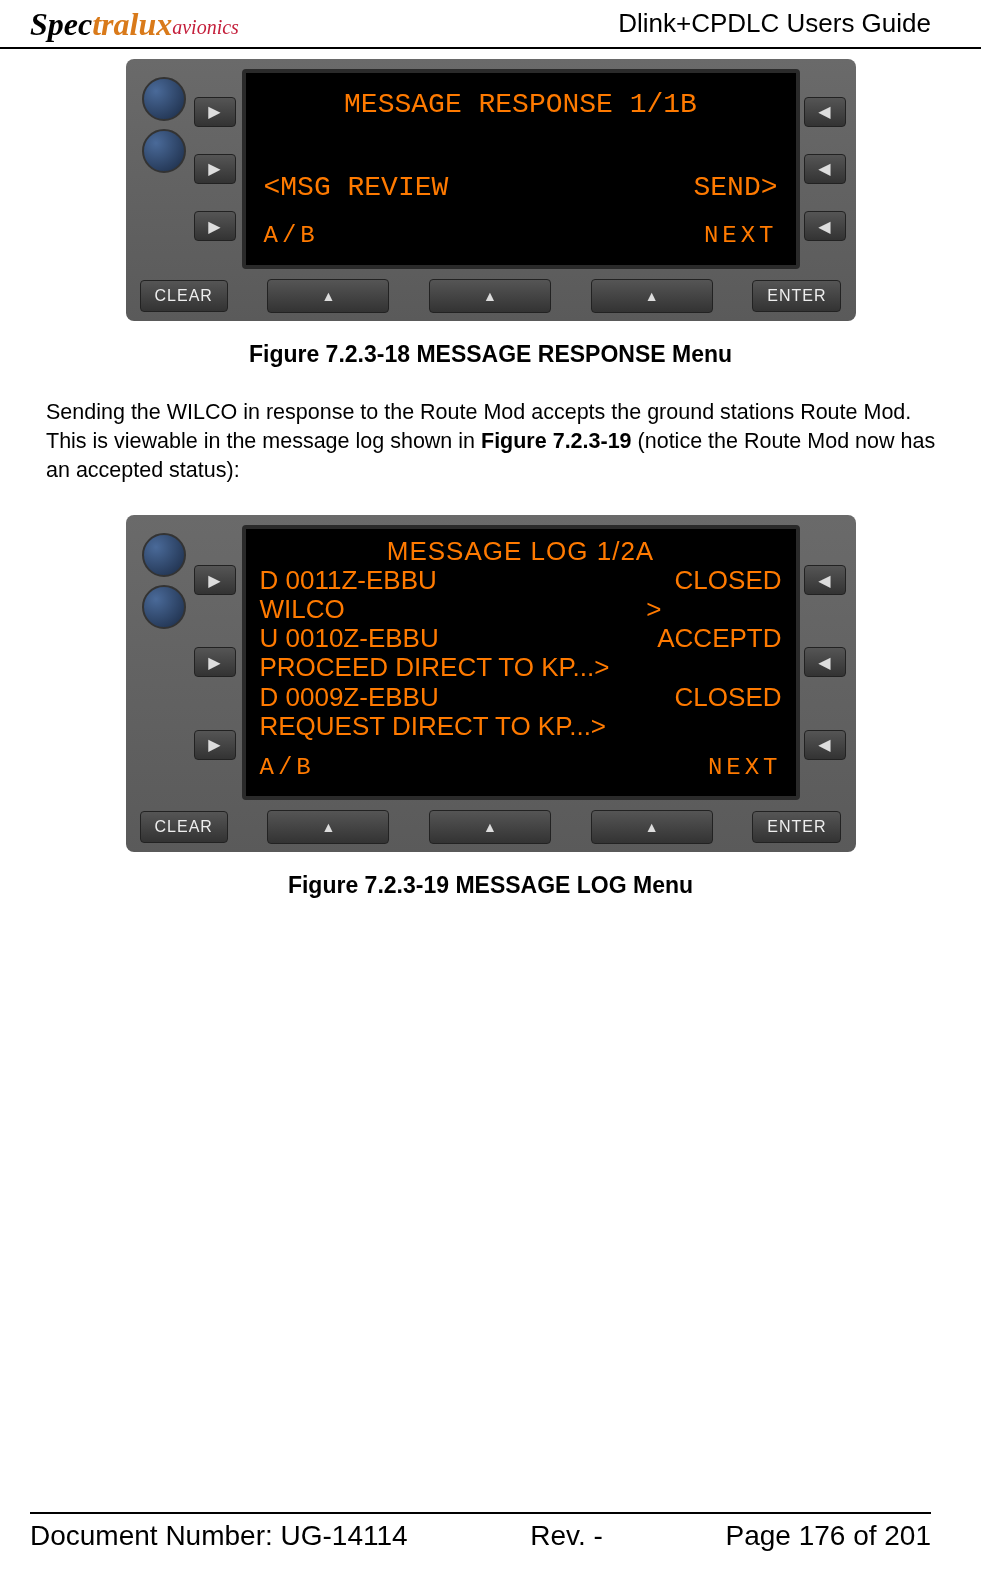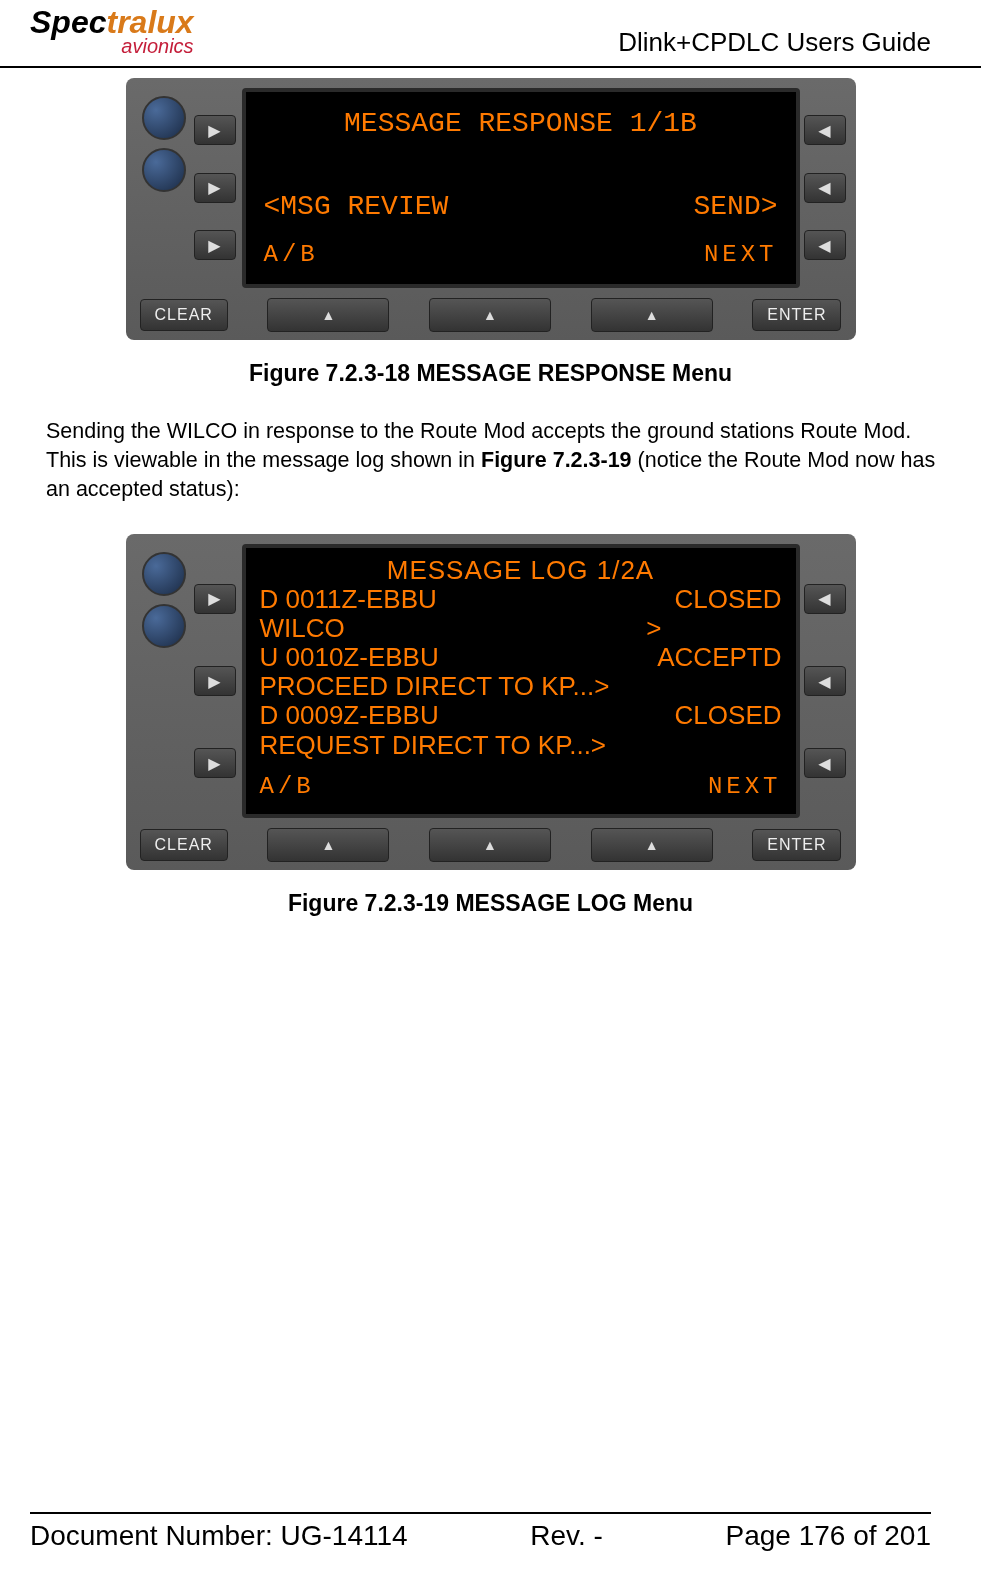"Spectralux" .logo { flex-direction: column -> none; font-family: none -> Liberation Serif, serif }
